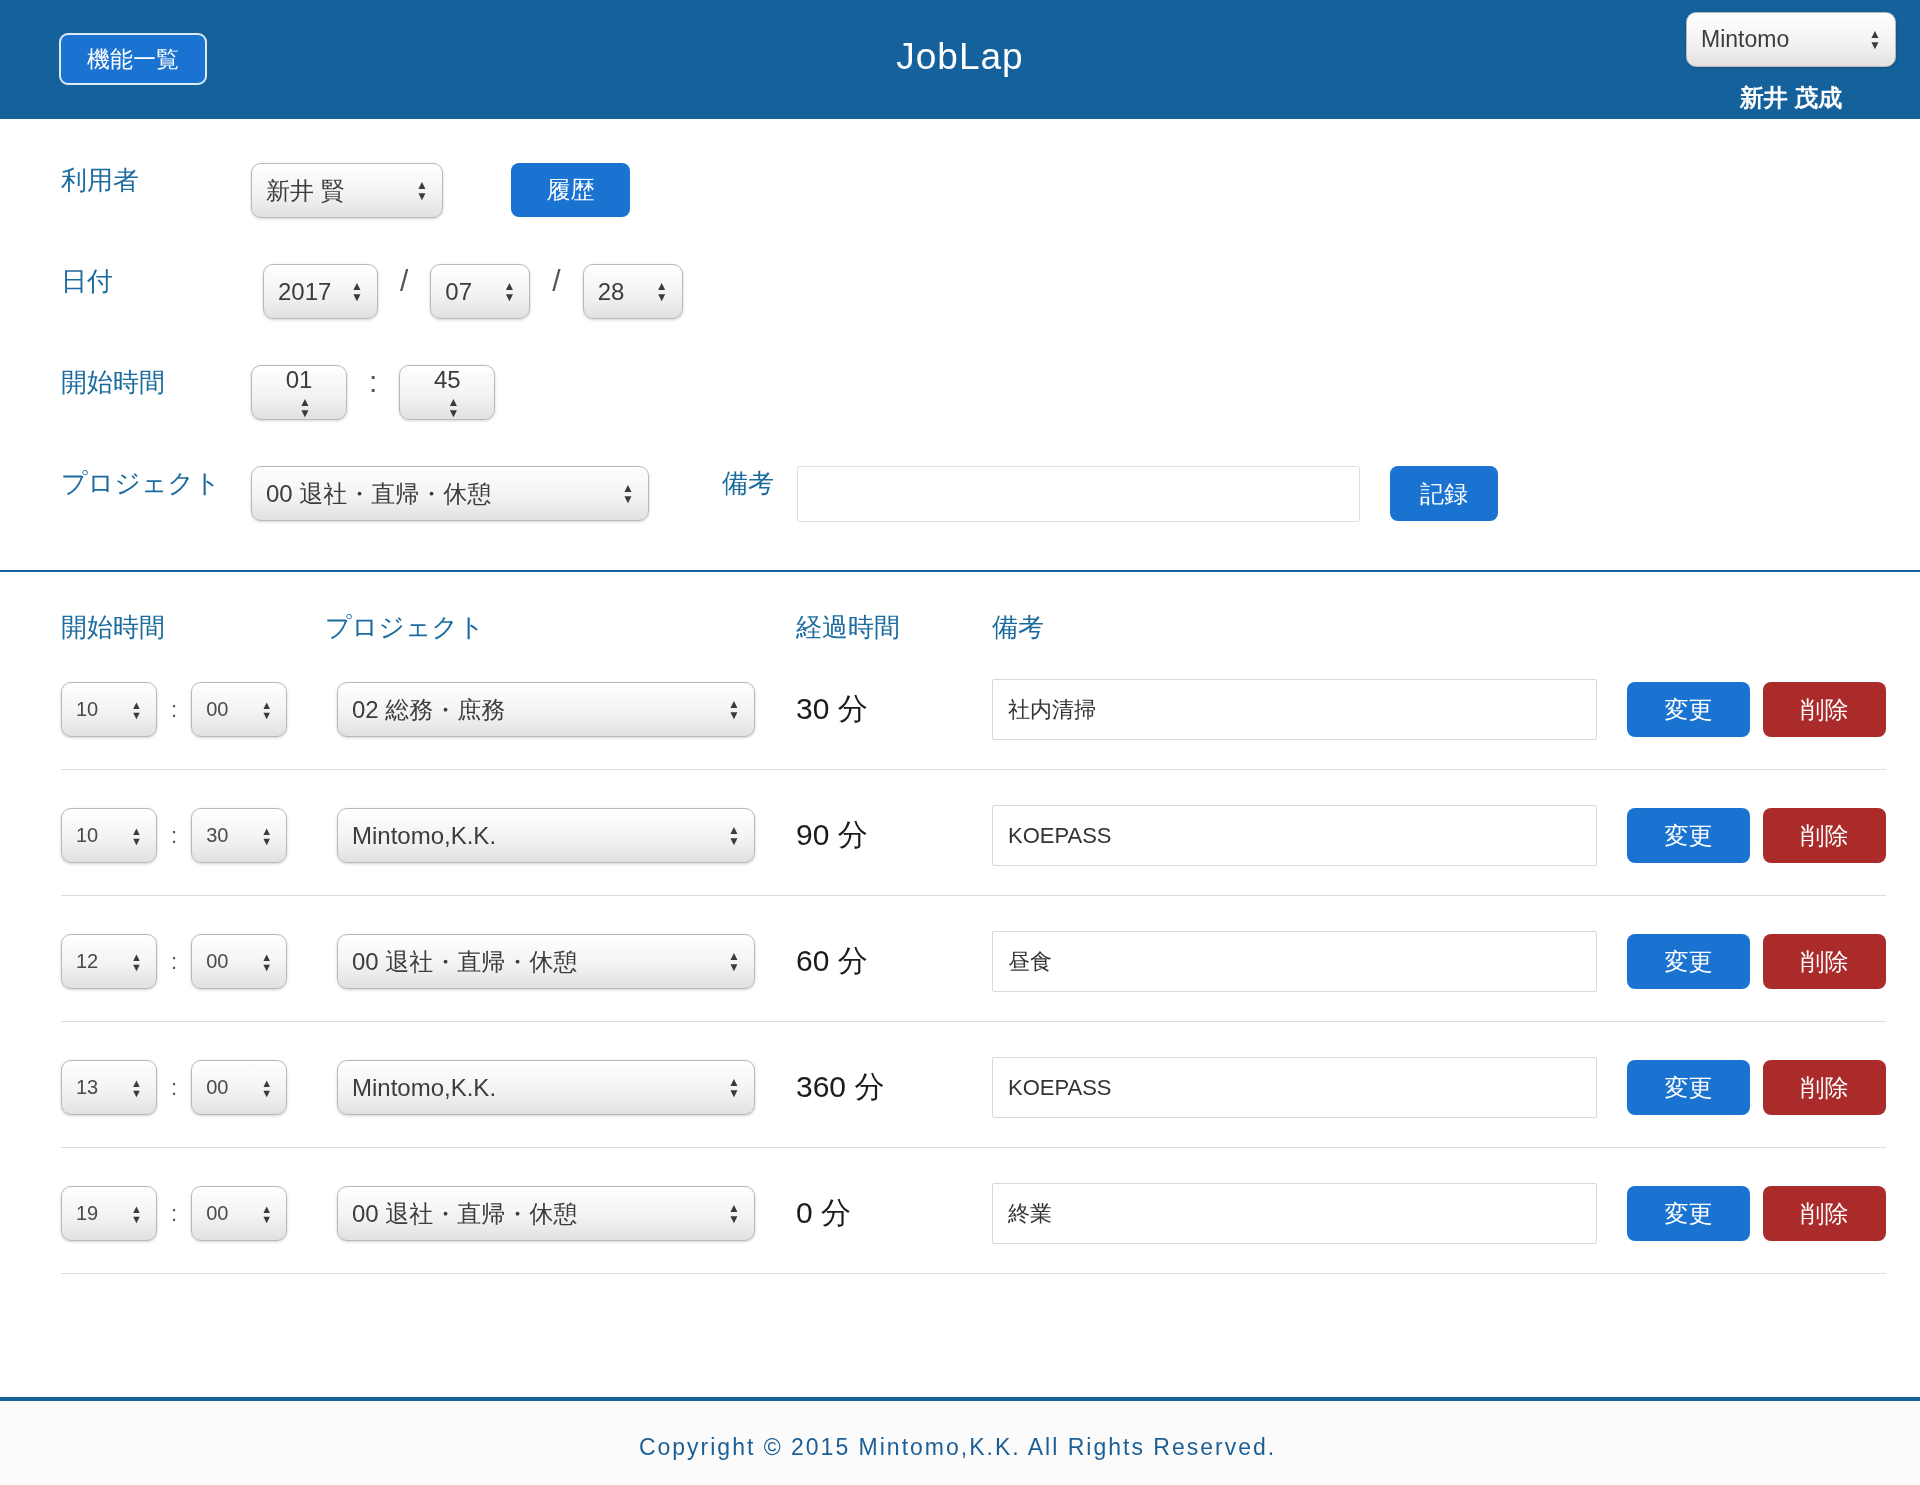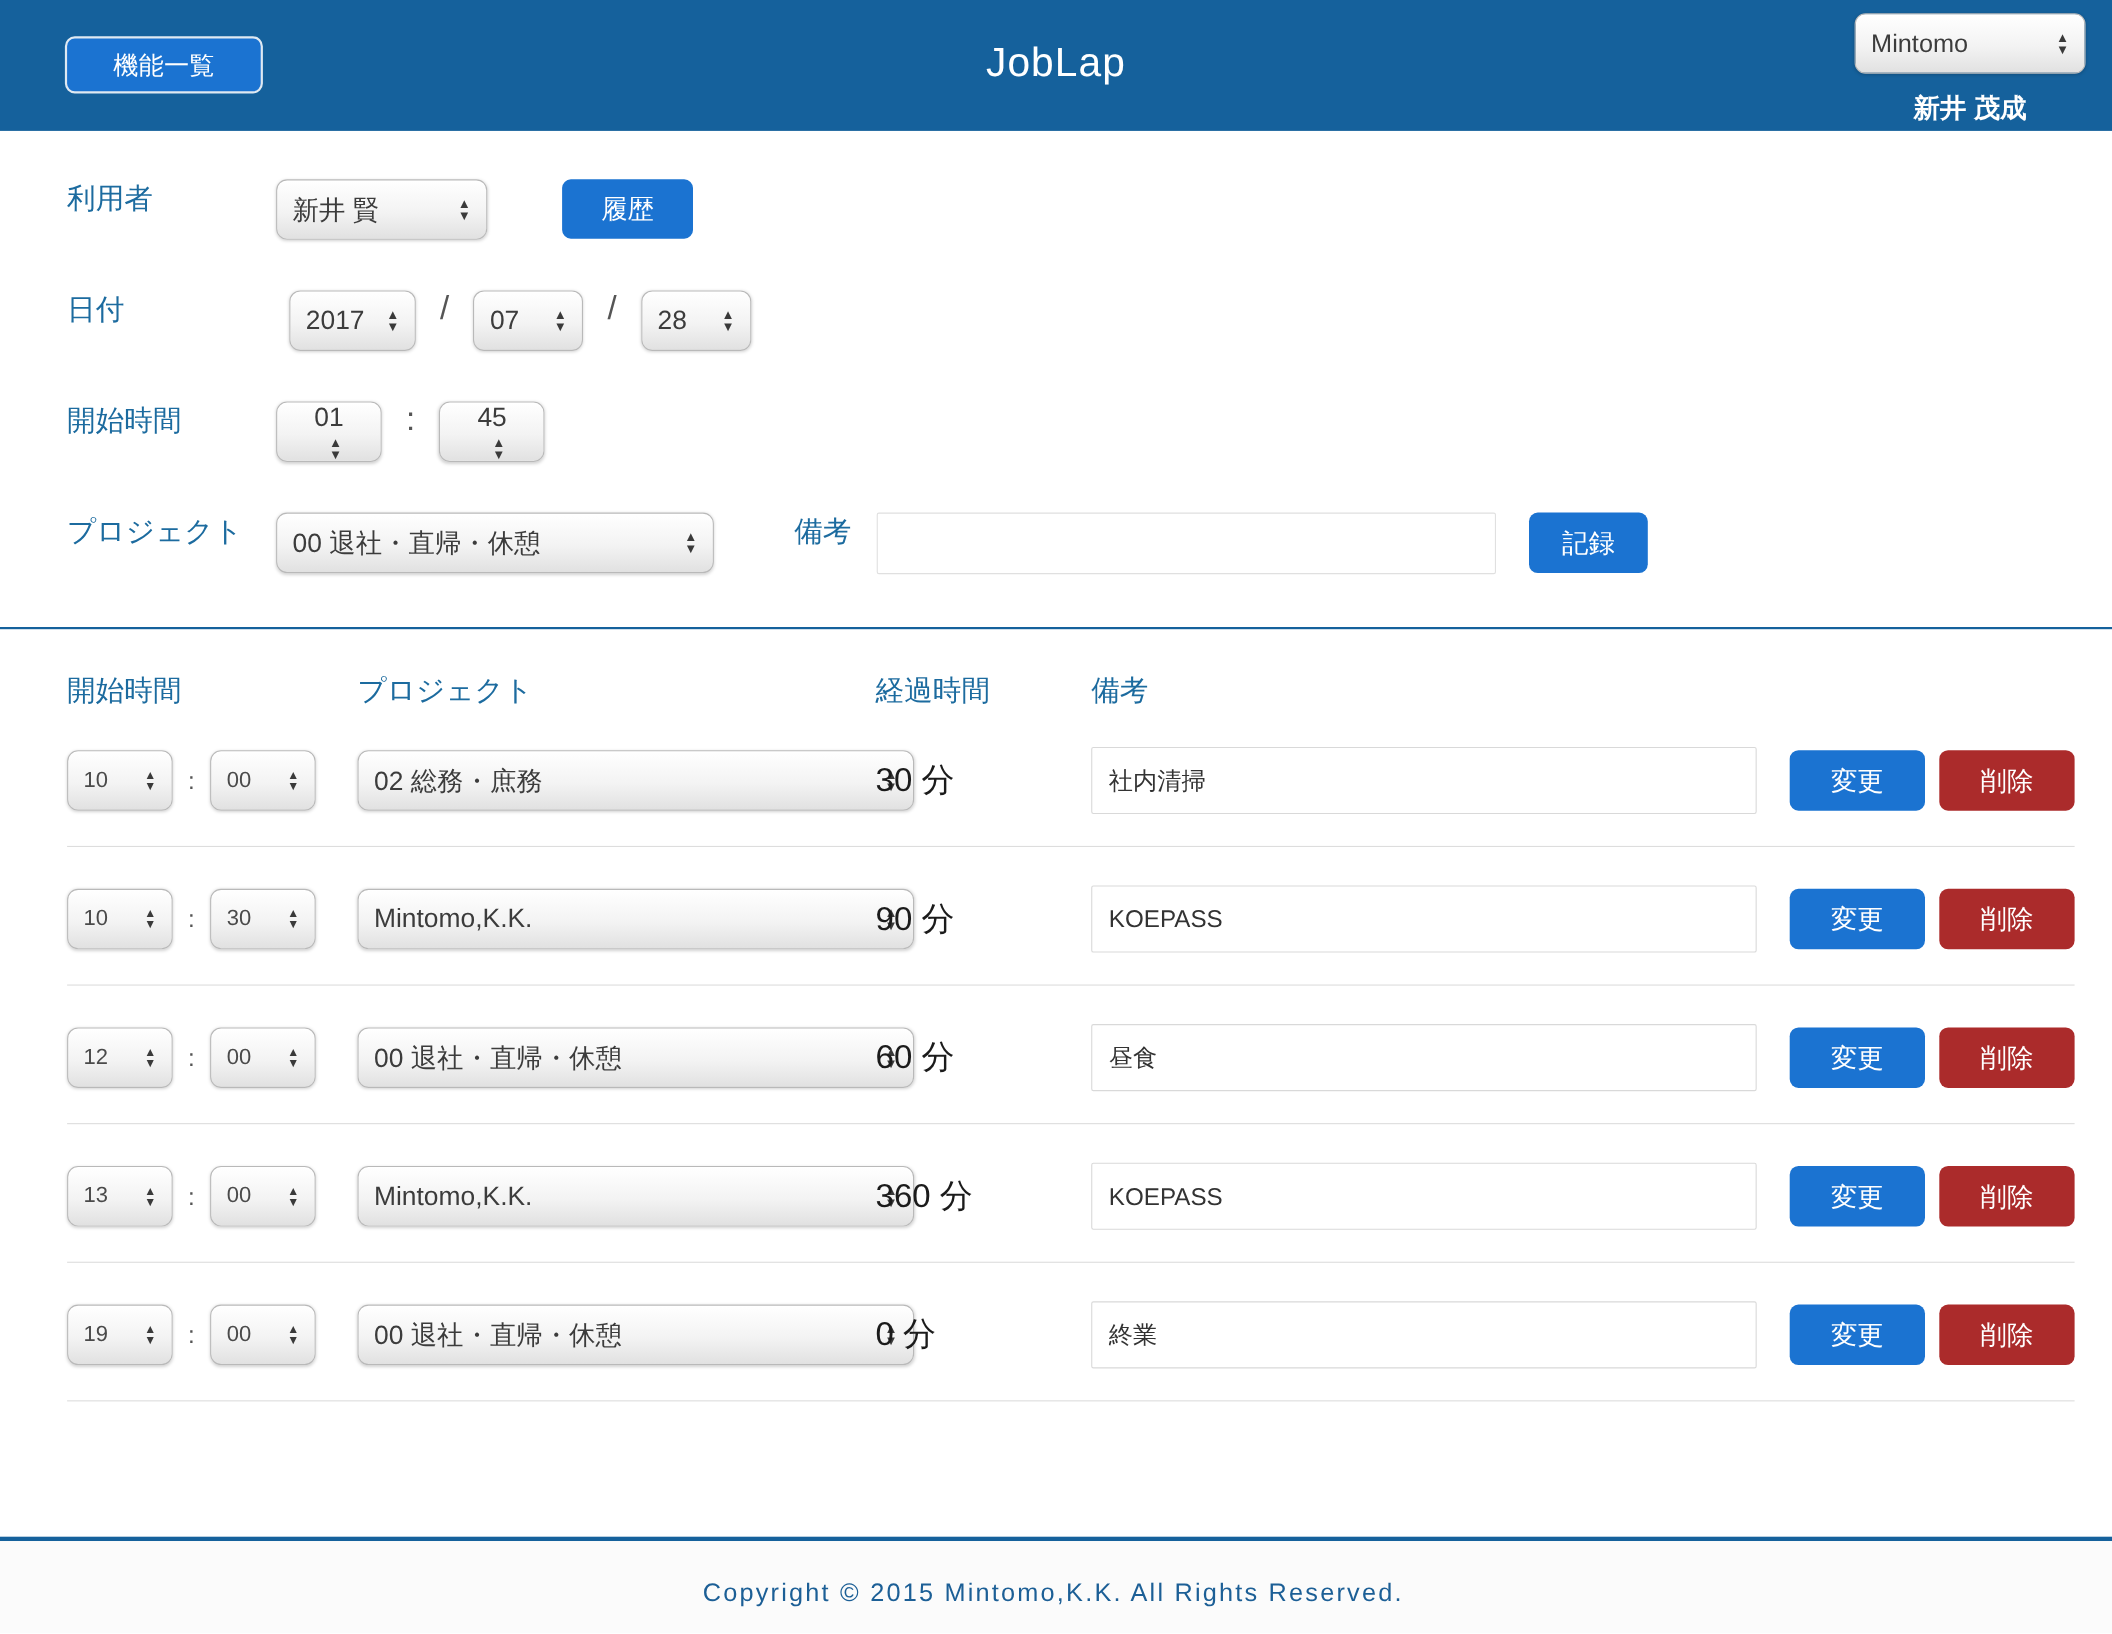"機能一覧" .menu-btn { padding: 0 42px -> 0 26px }
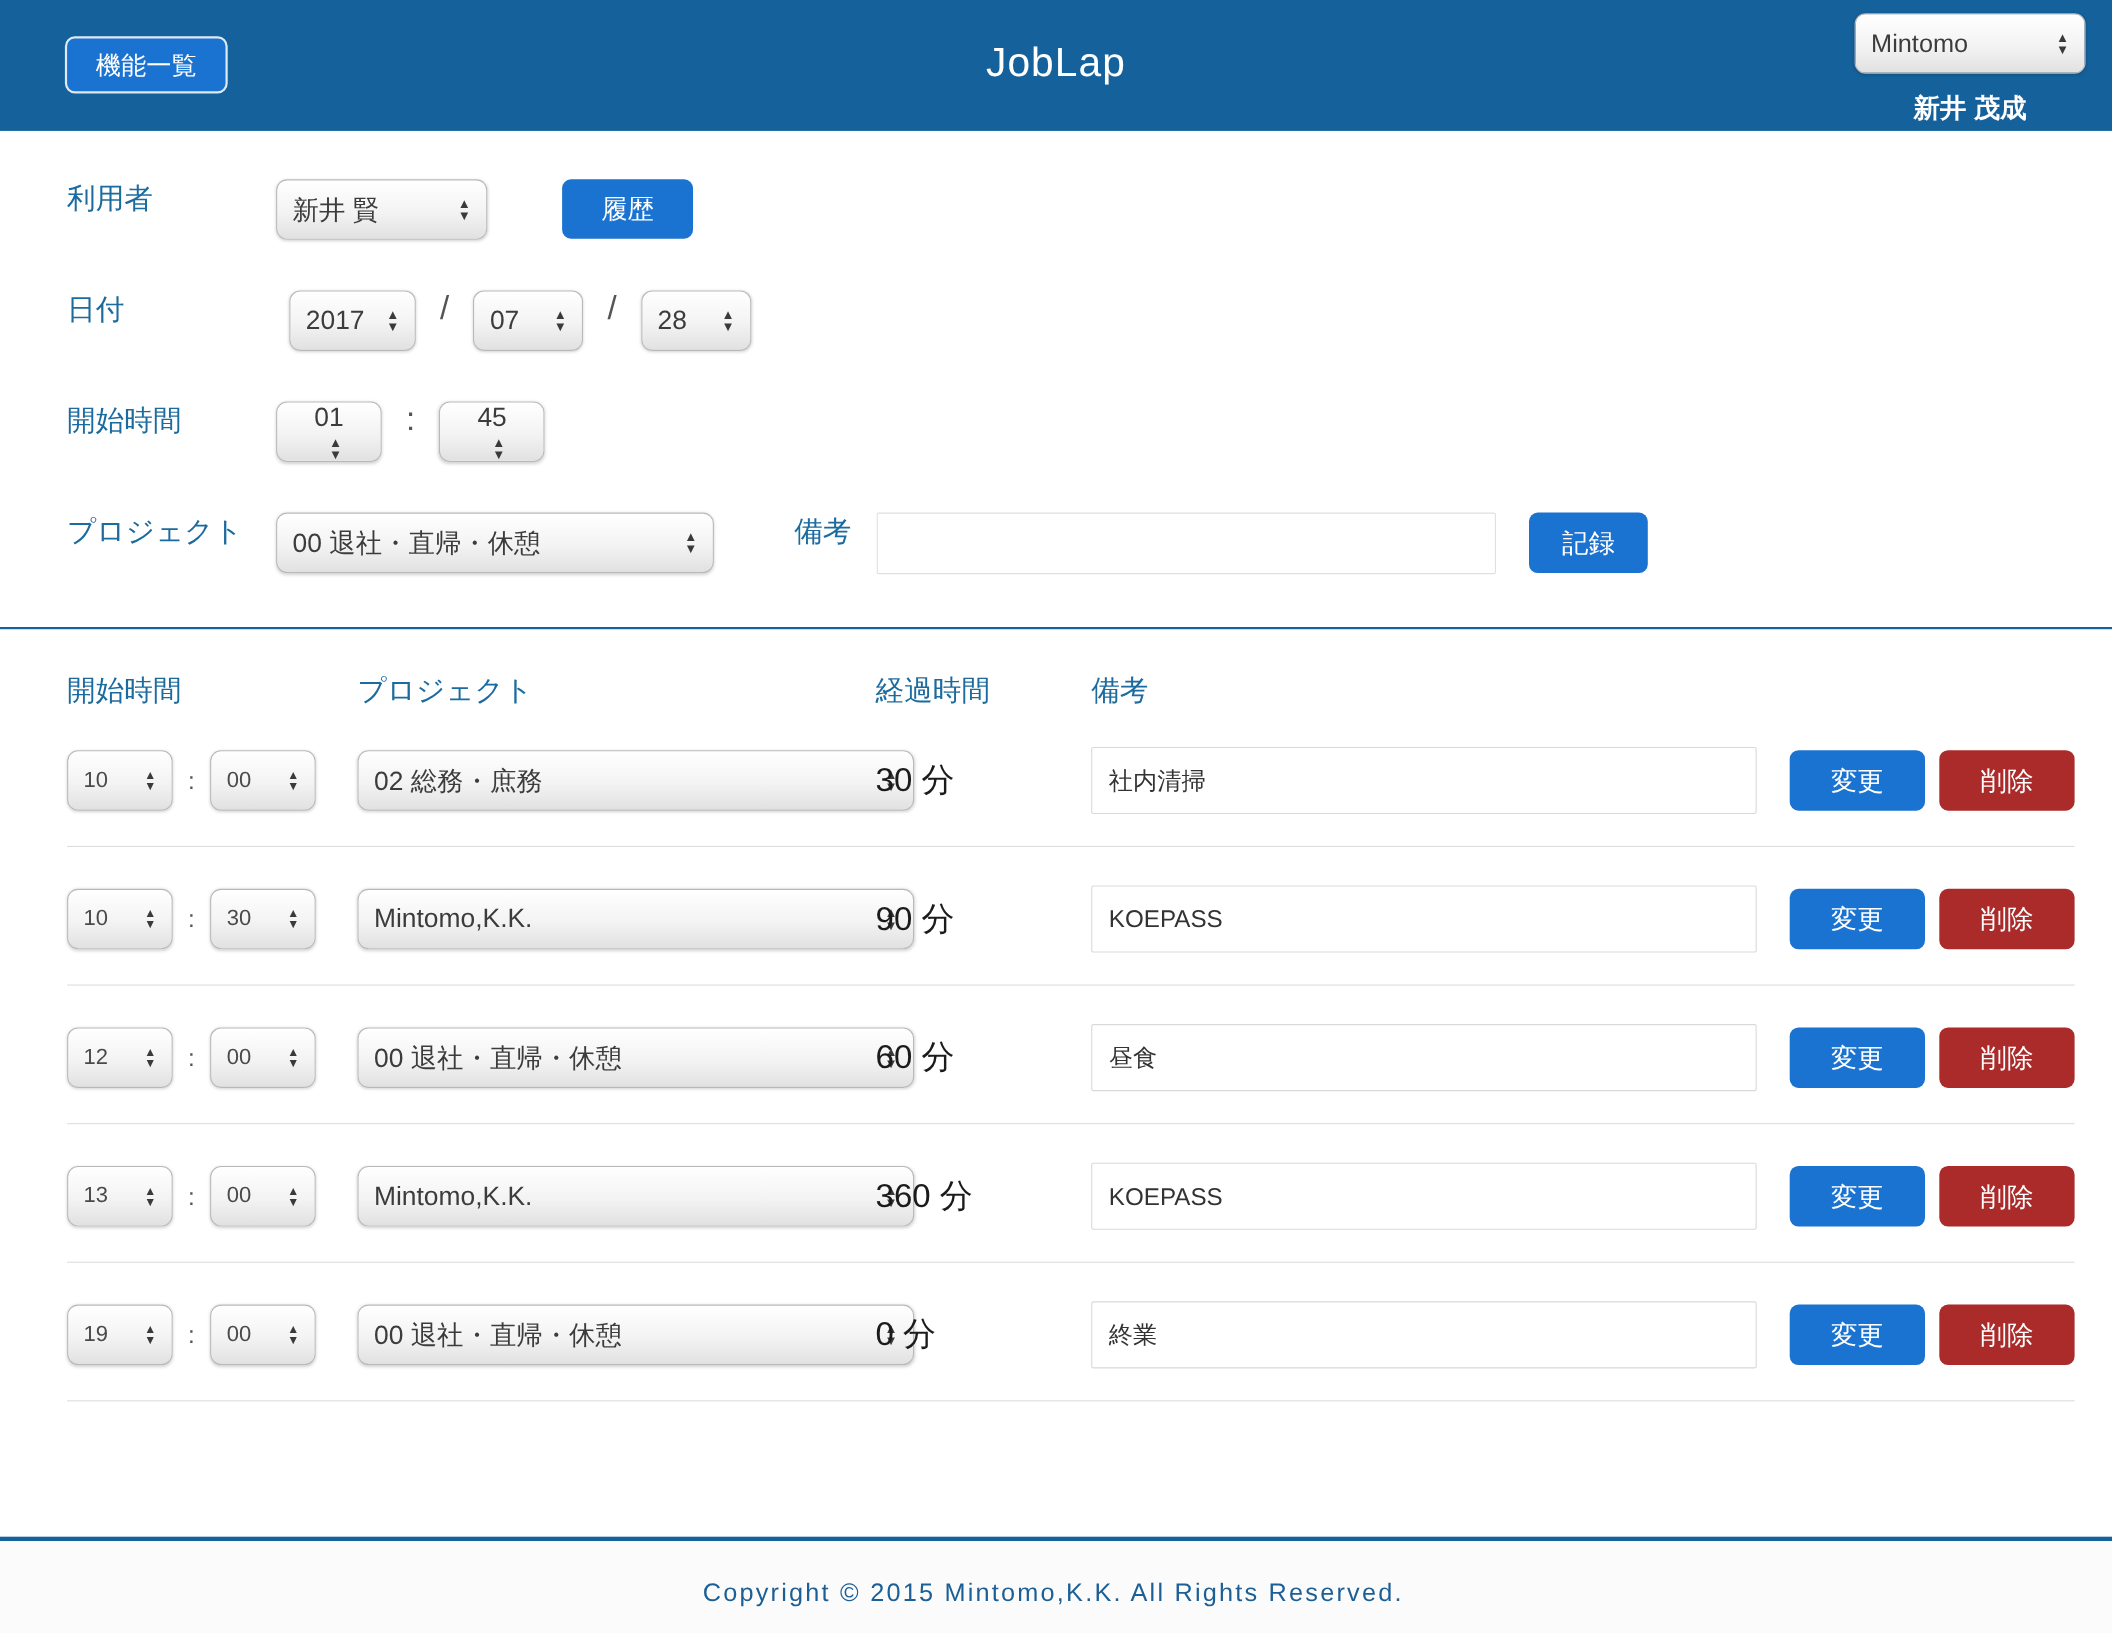"02 総務・庶務" .sel-proj-row { margin-left: none -> 12px; width: 506px -> 418px }
